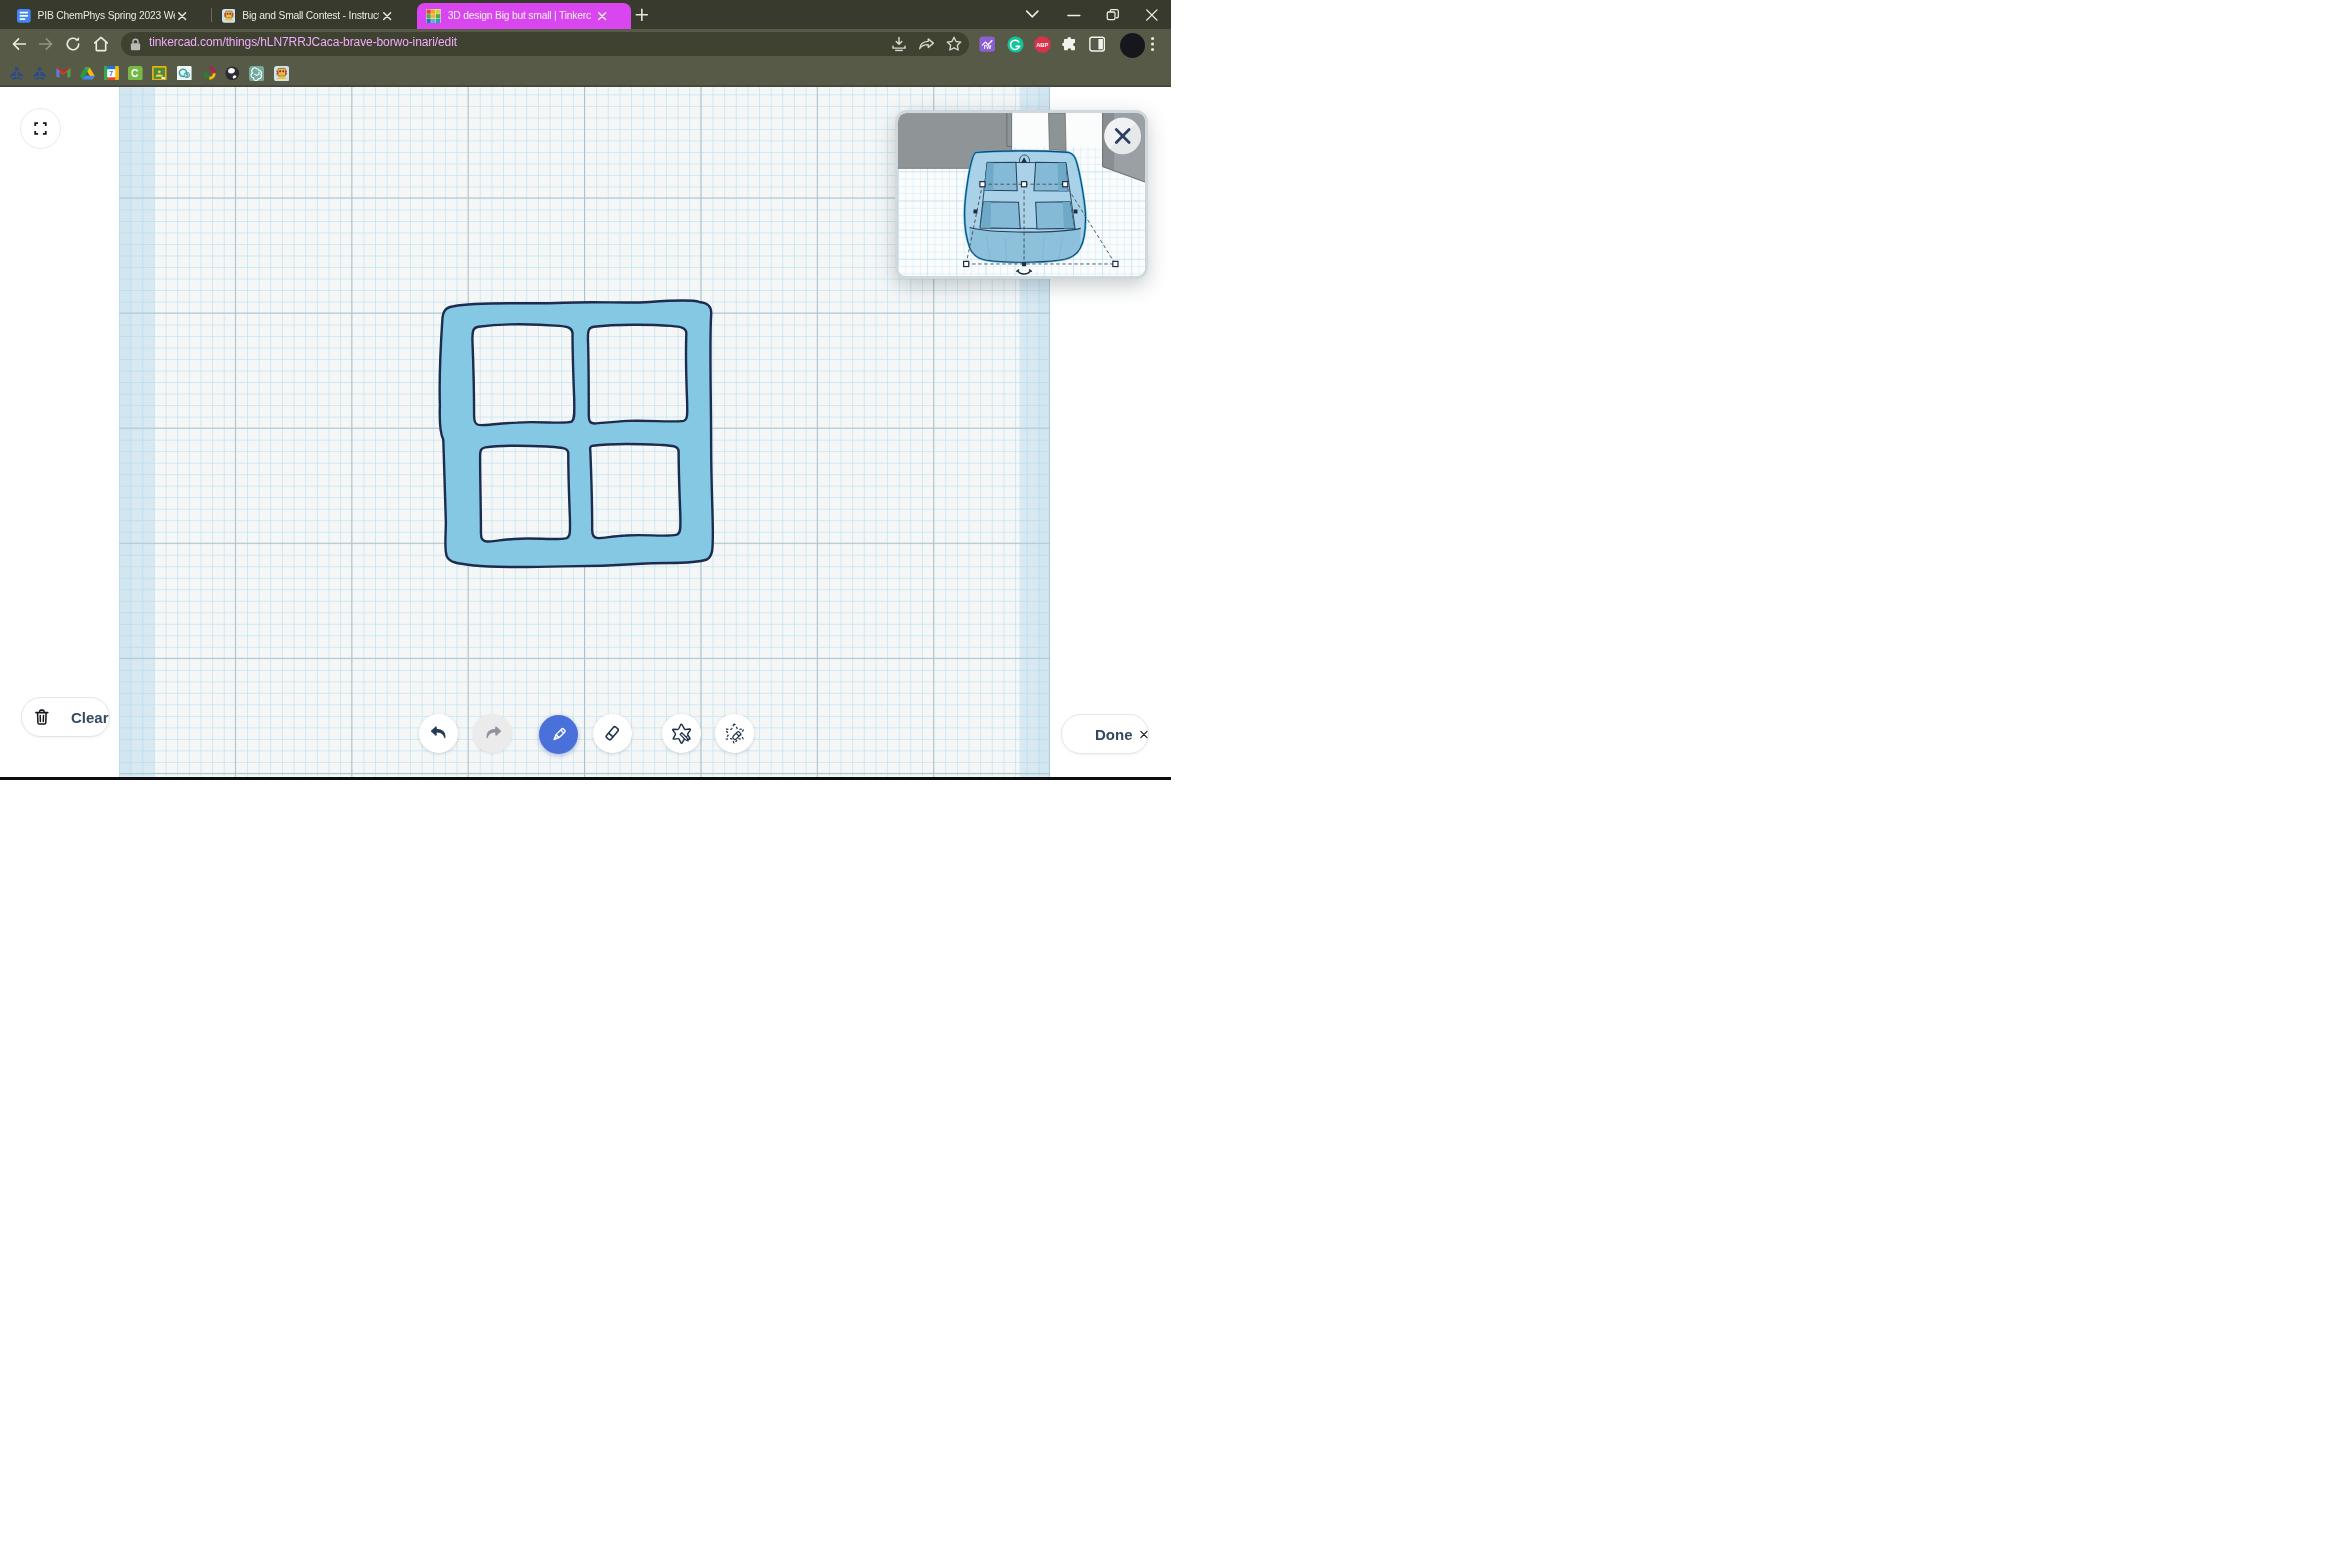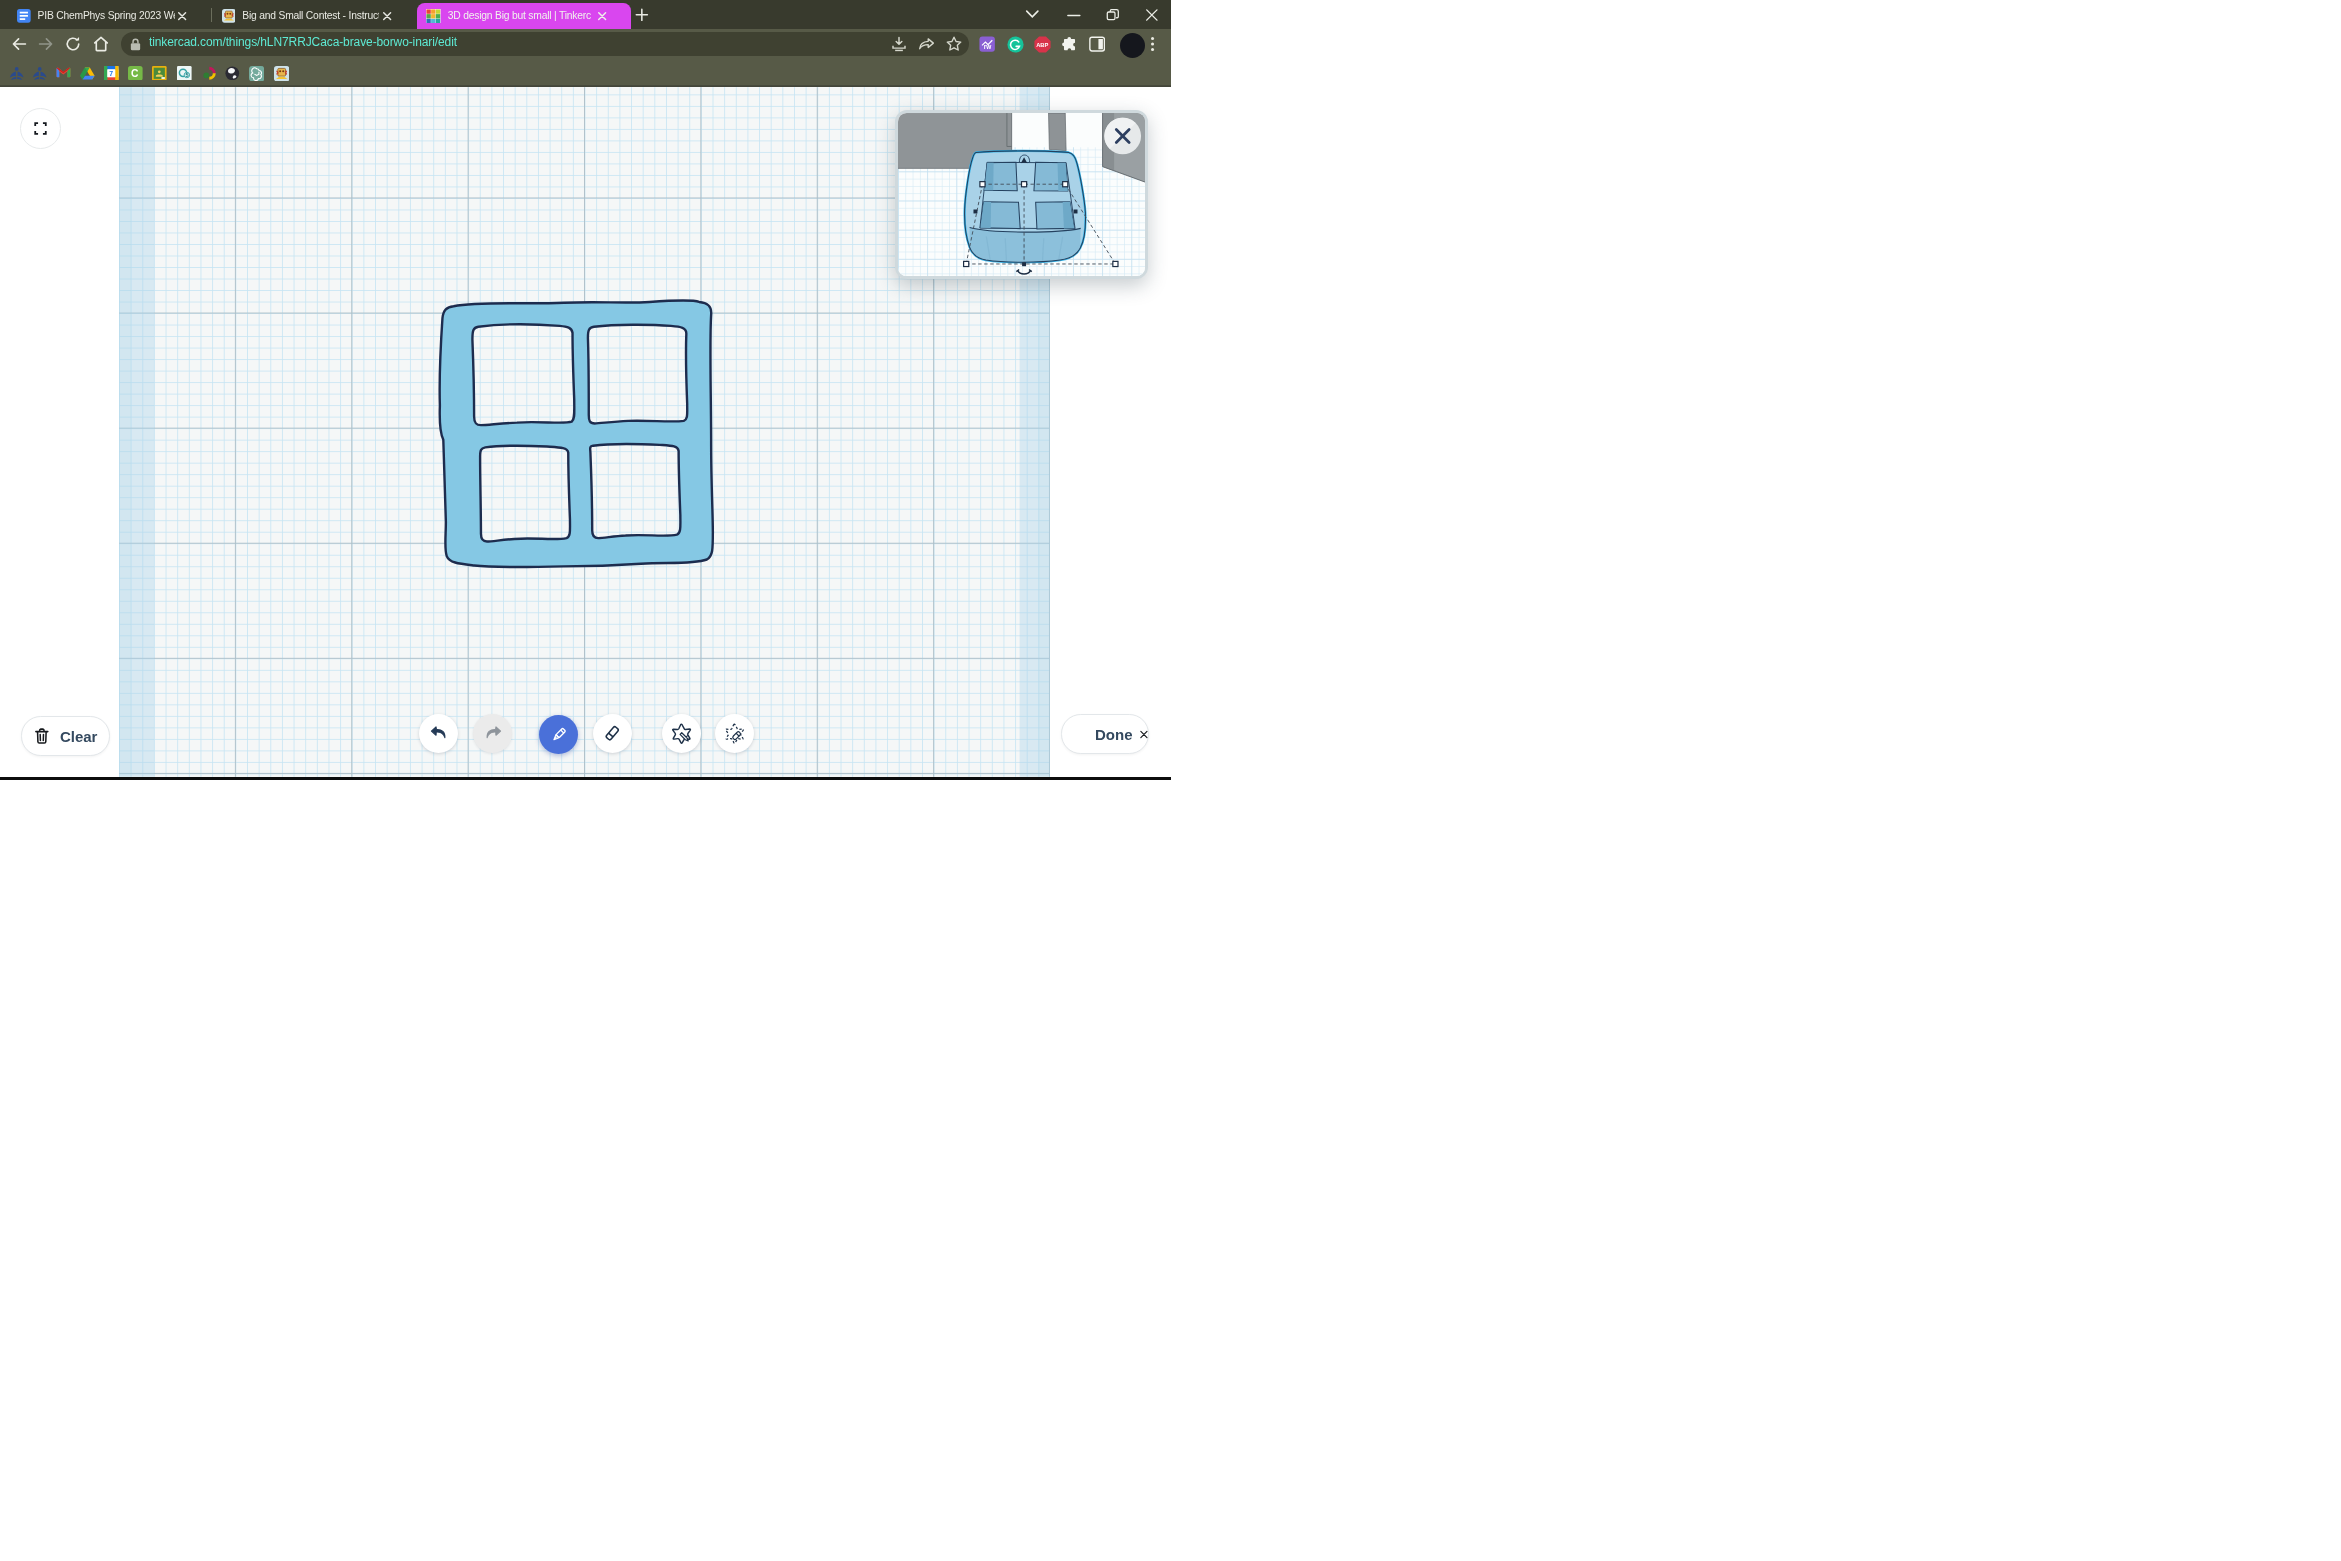"tinkercad.com/things/hLN7RRJCaca-brave-b" #urltext { color: #5eead4 -> #f0abfc }
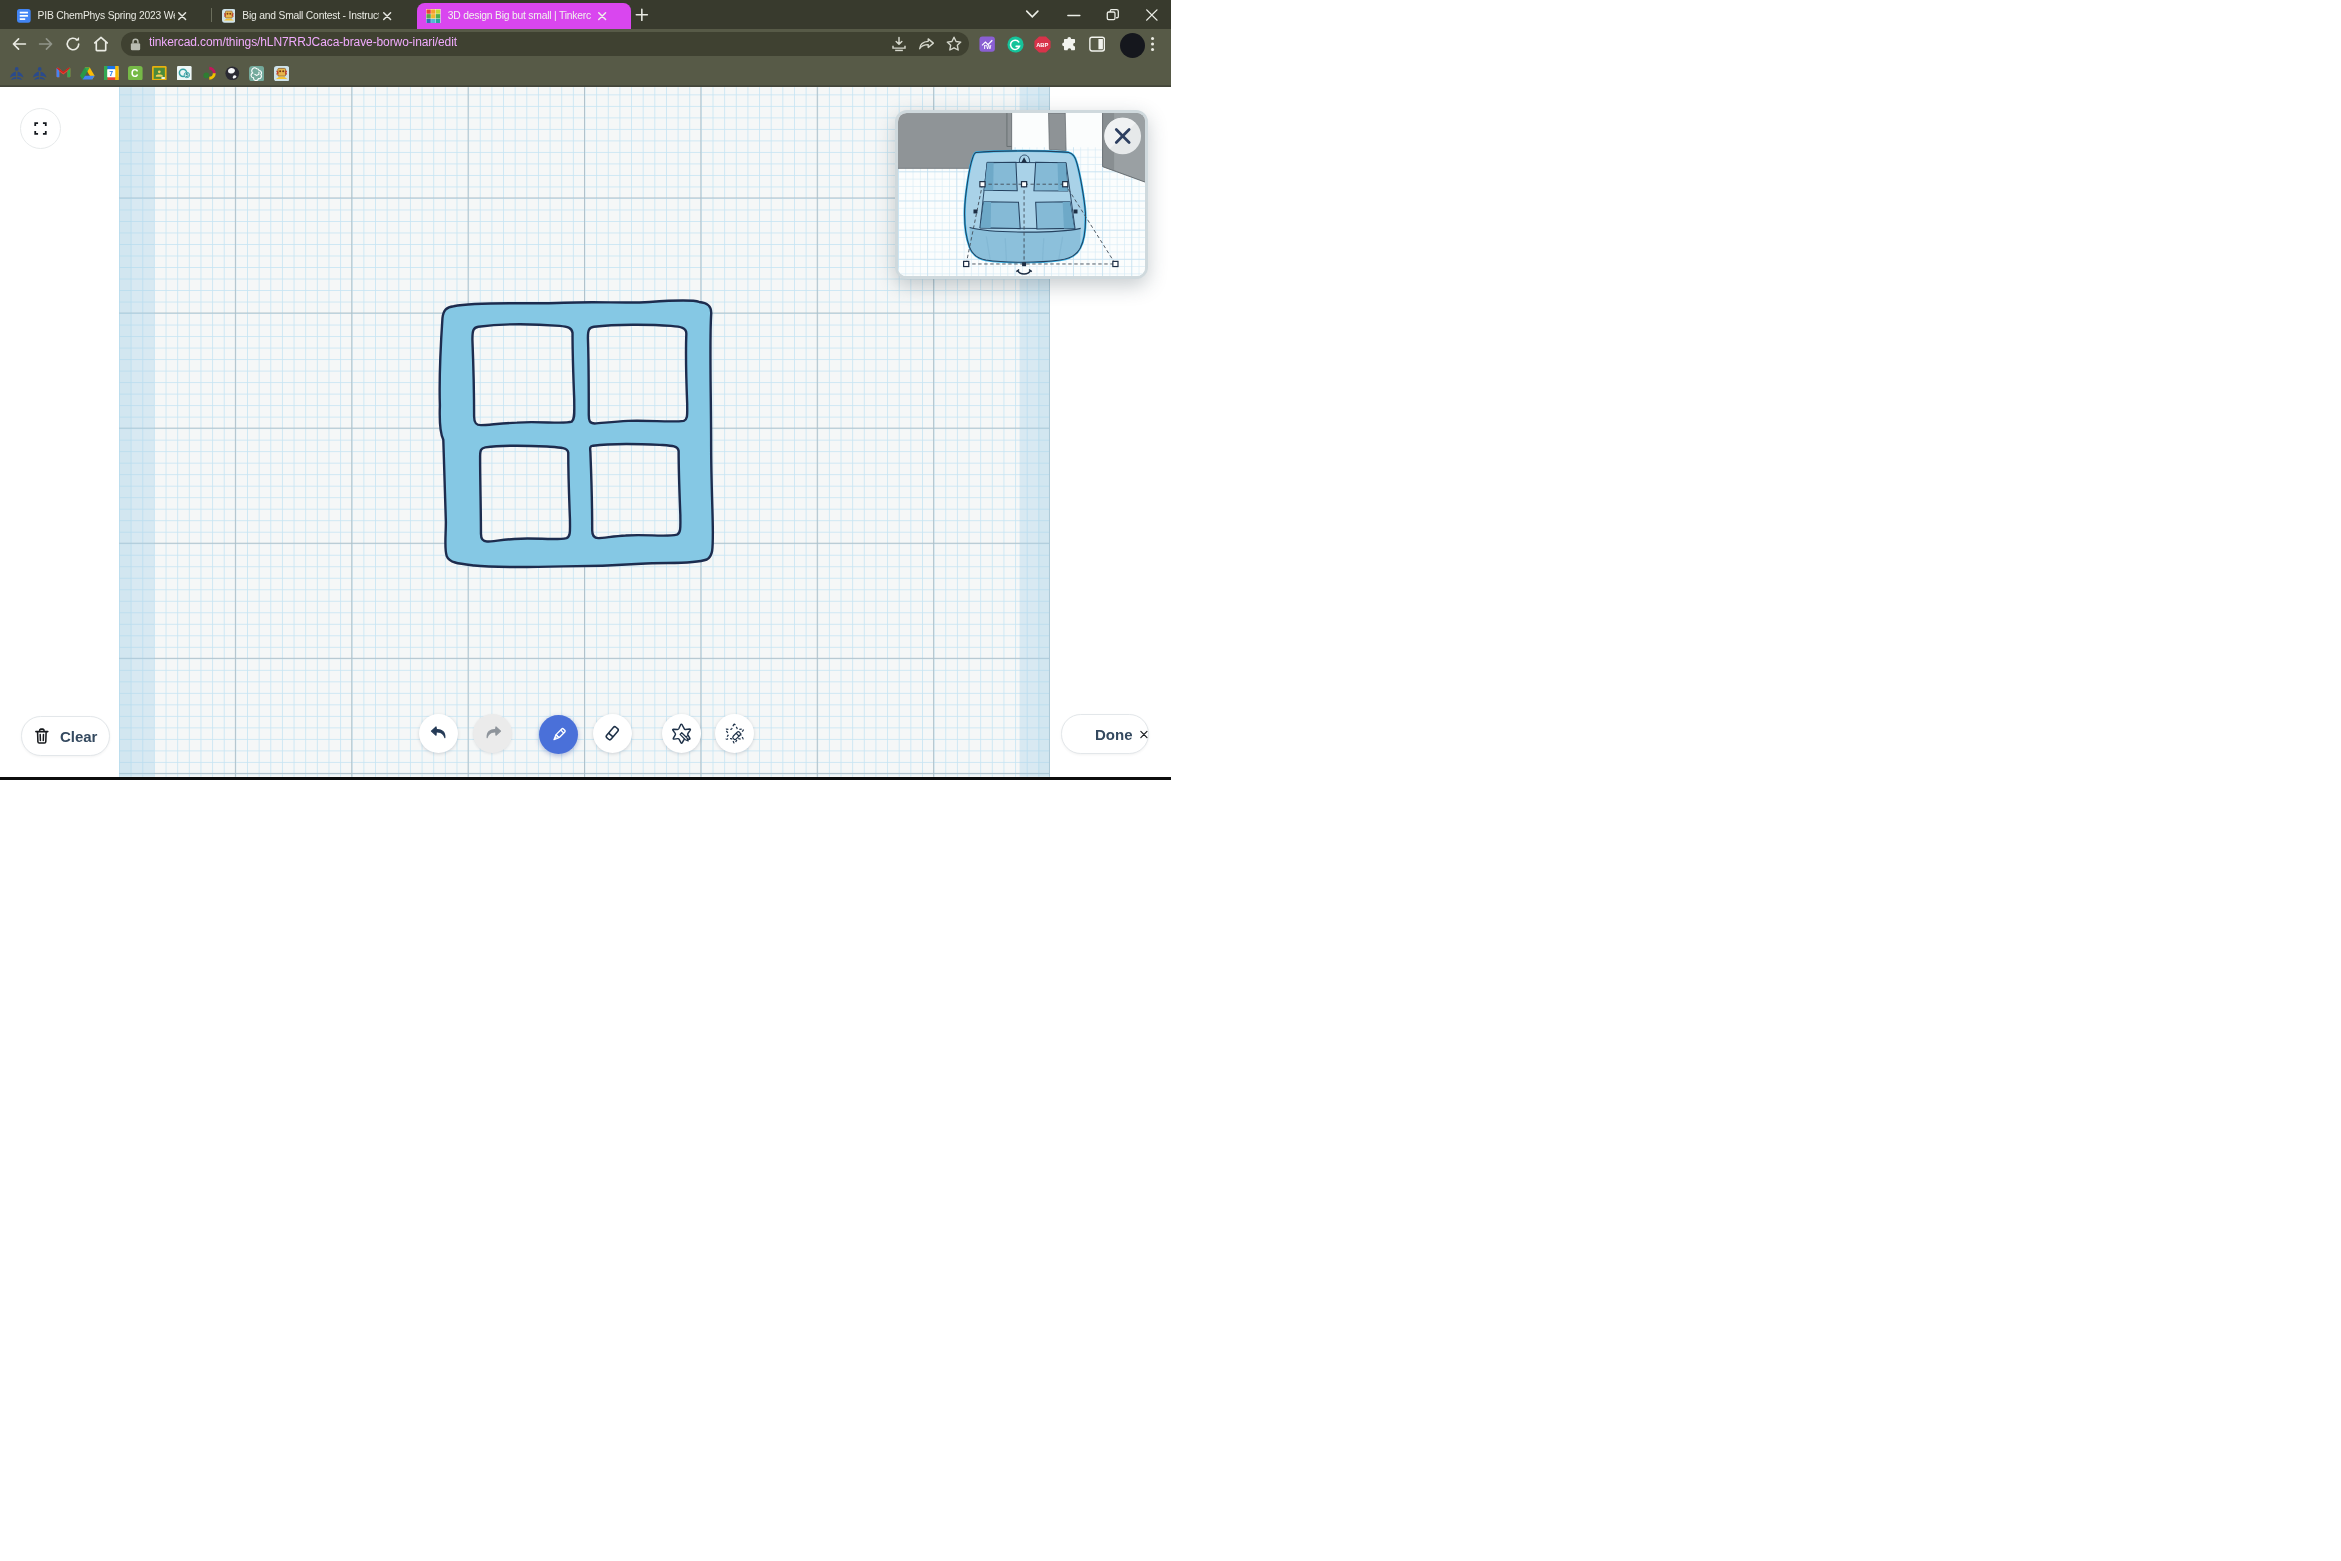"Clear" div.pill { justify-content: none -> space-between; top: 629px -> 610px }
